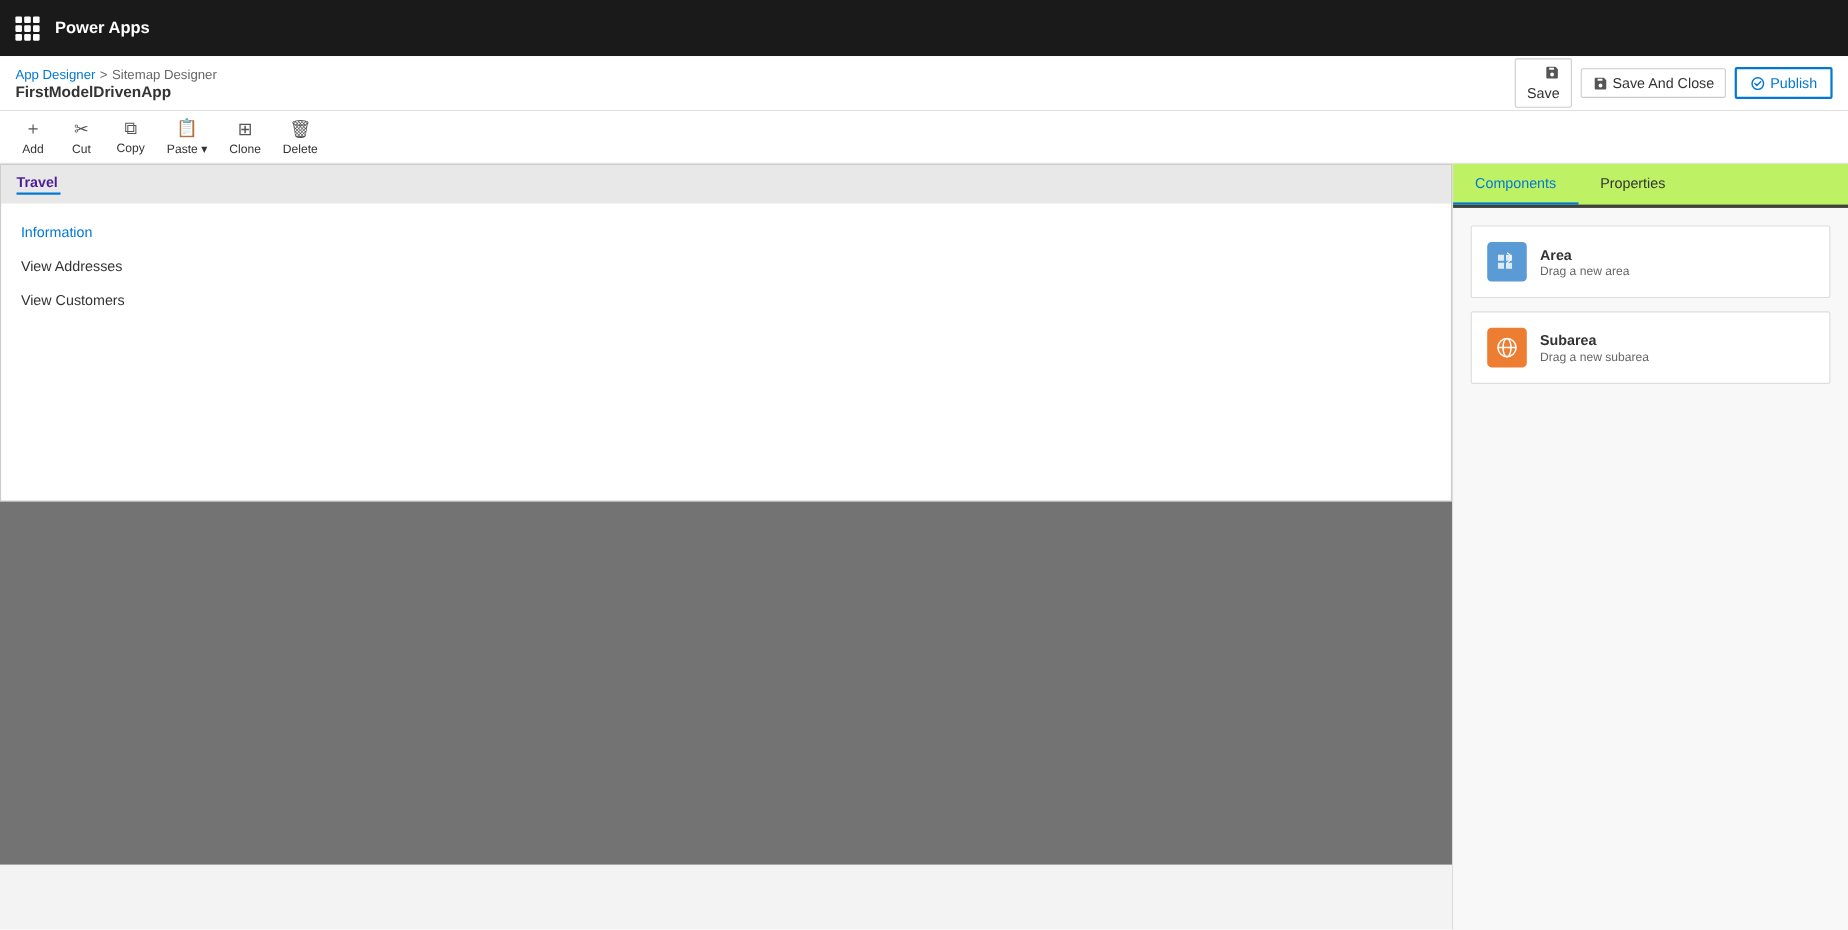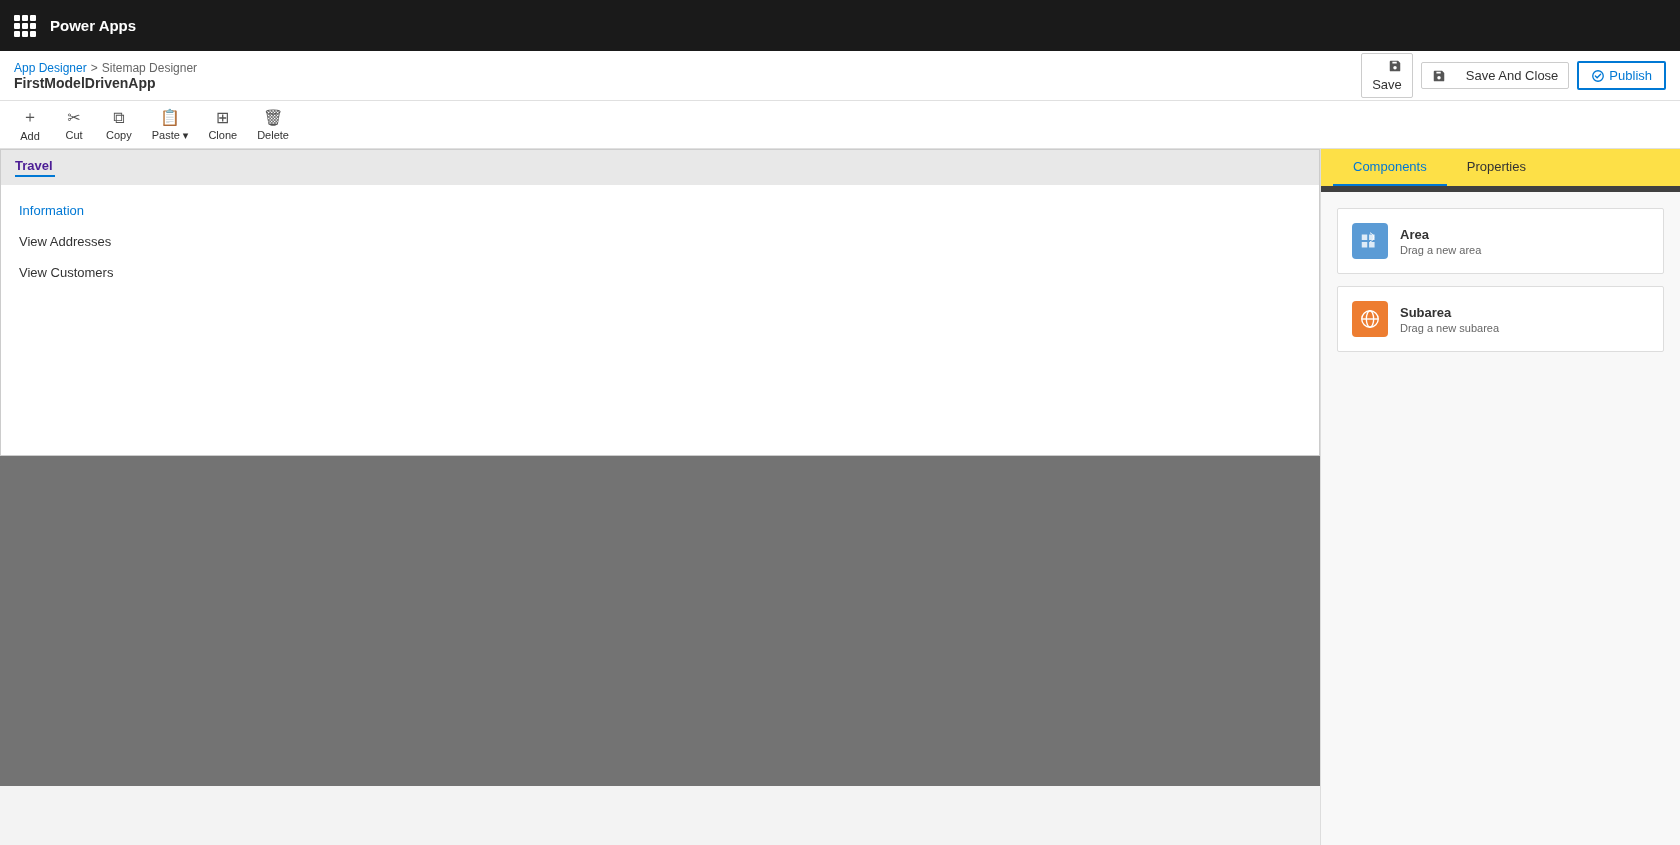"Save And Close" .btn-save-close { gap: 20px -> 4px }
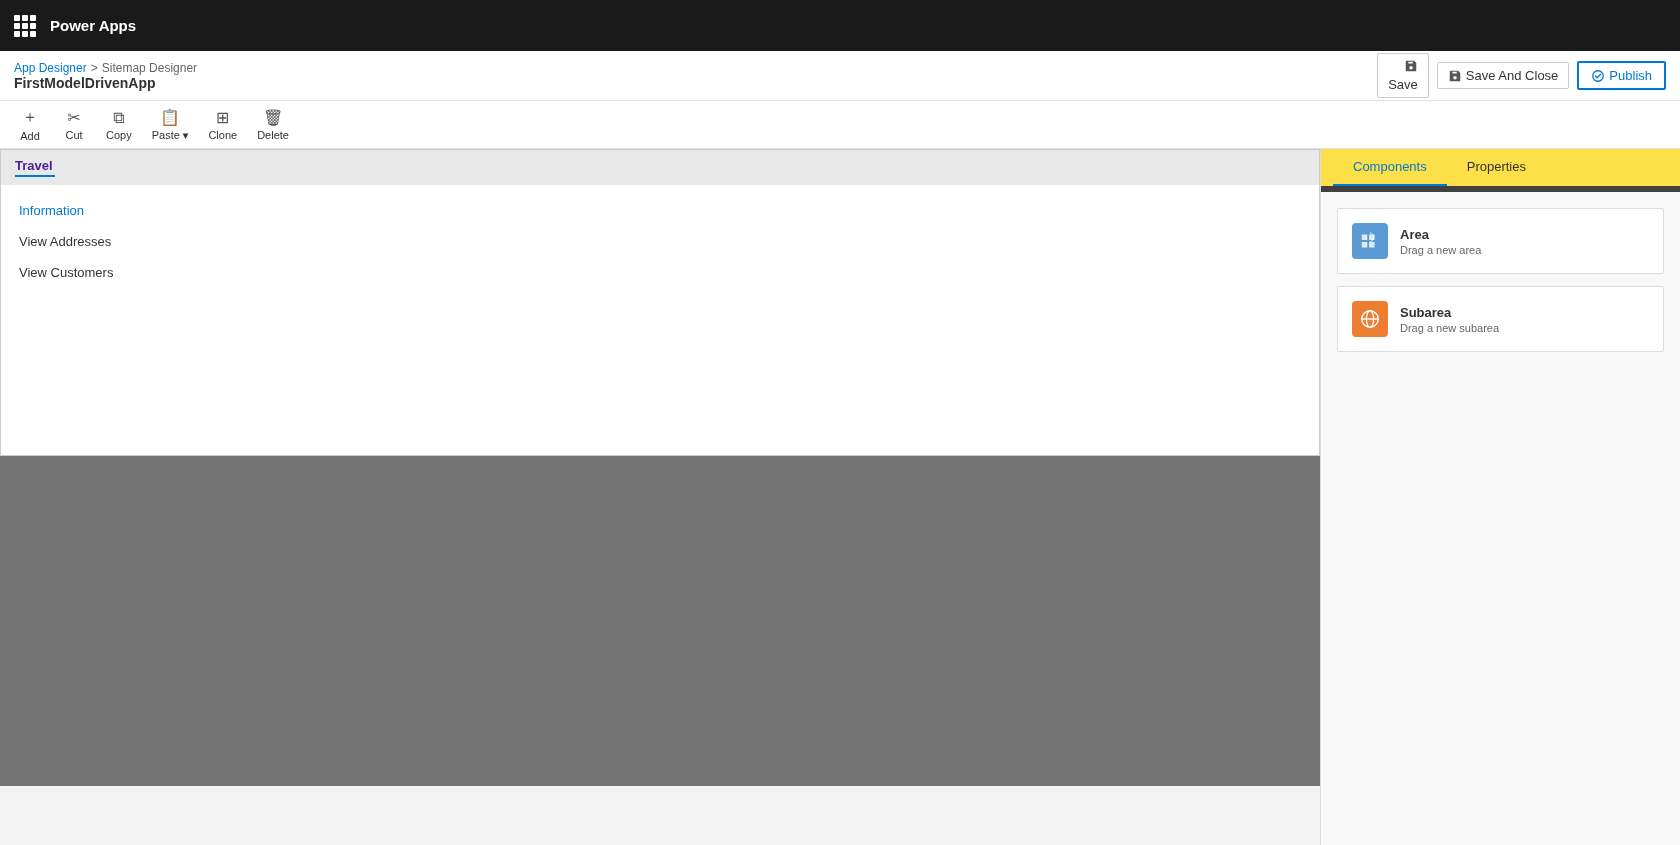"Components" .panel-tabs { background: #fde047 -> #bef264; border-bottom: 6px solid #404040 -> 3px solid #404040; padding-left: 12px -> none }
